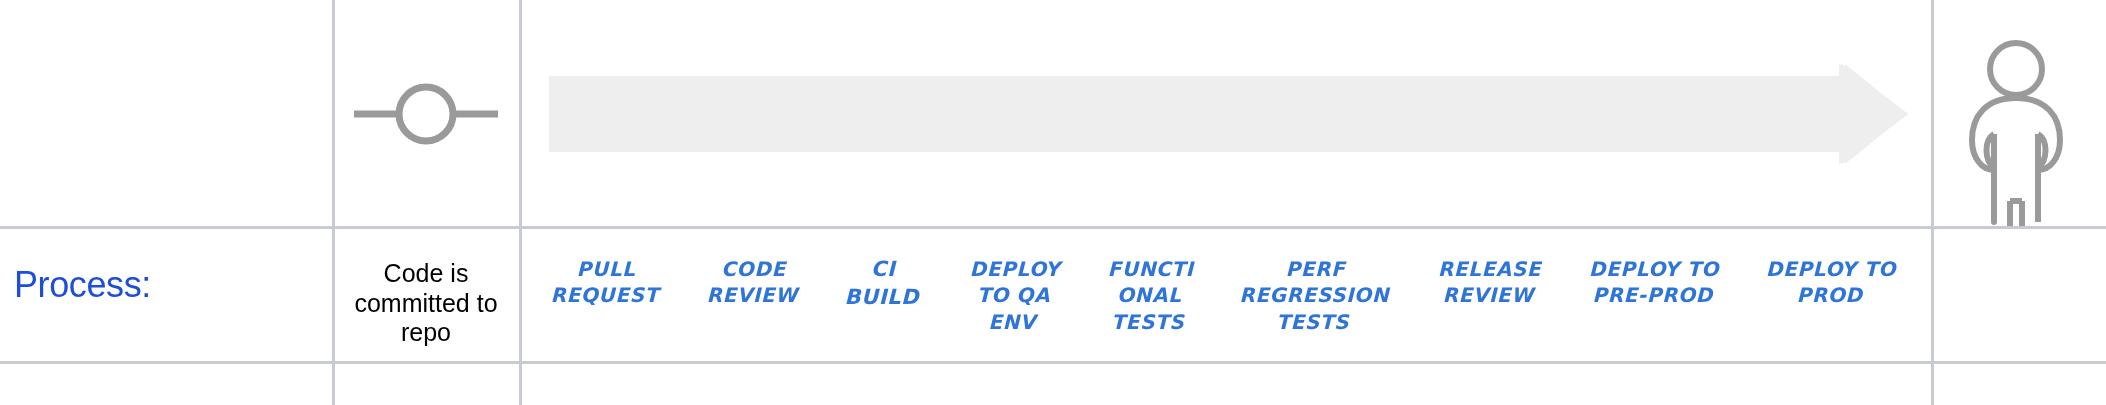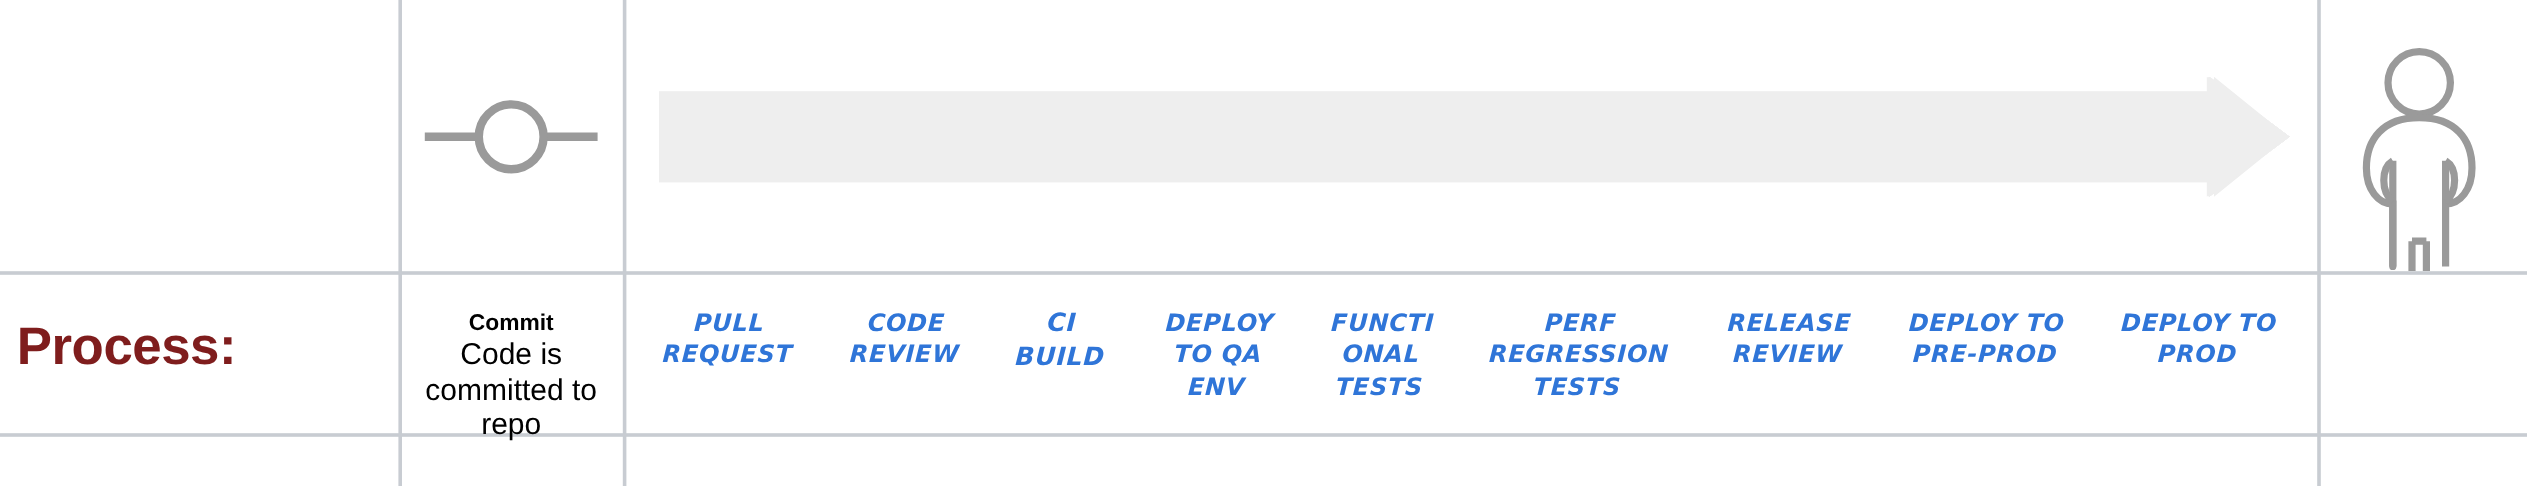"Process:" .process-heading { color: #7f1d1d -> #1d4ed8; font-size: 44px -> 36px; font-weight: bold -> normal }
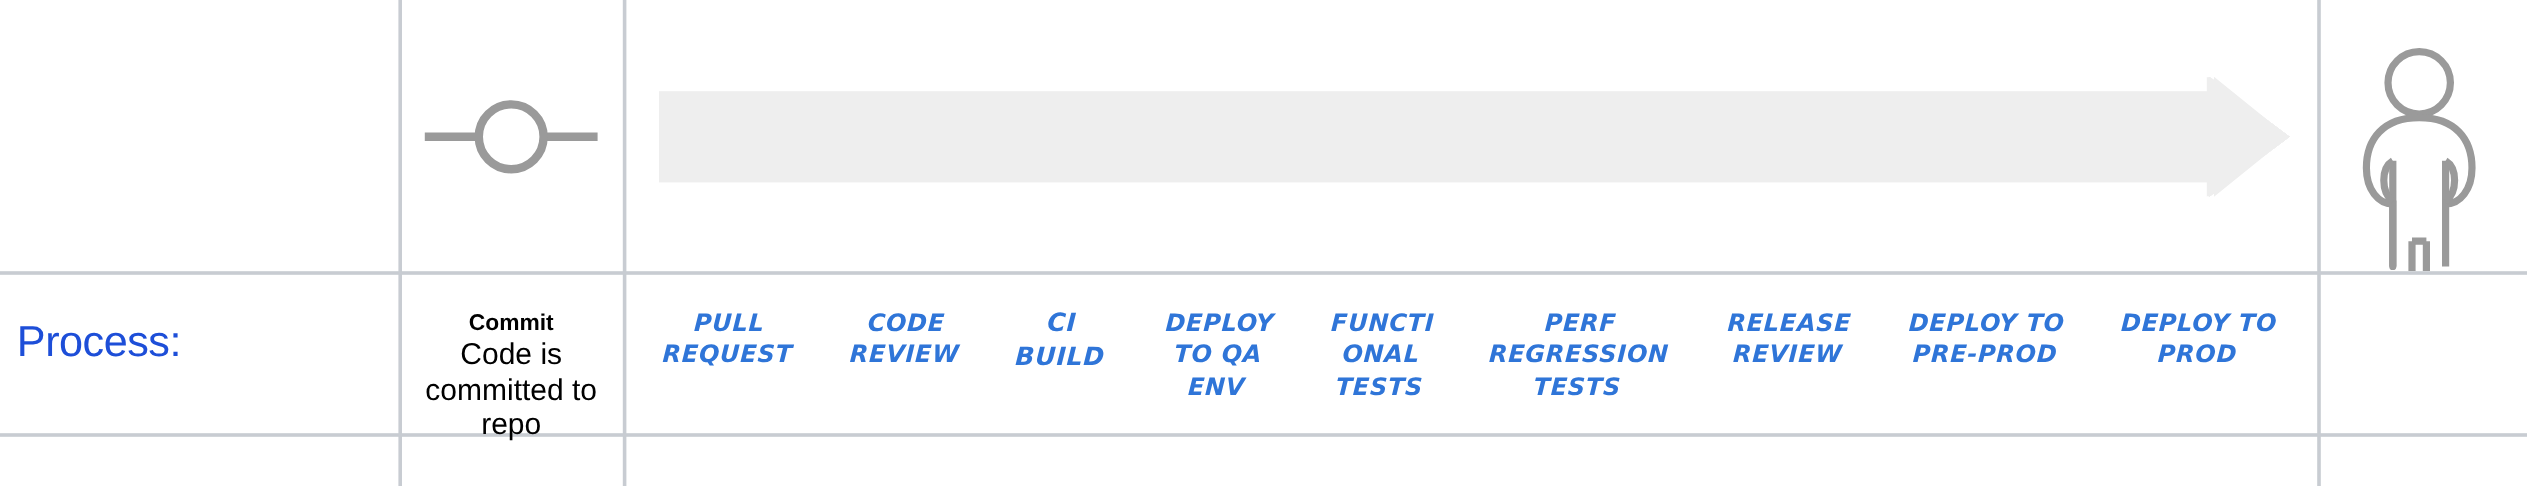"Commit" span.commit-title { html: <span>Commit</span> -> none }
